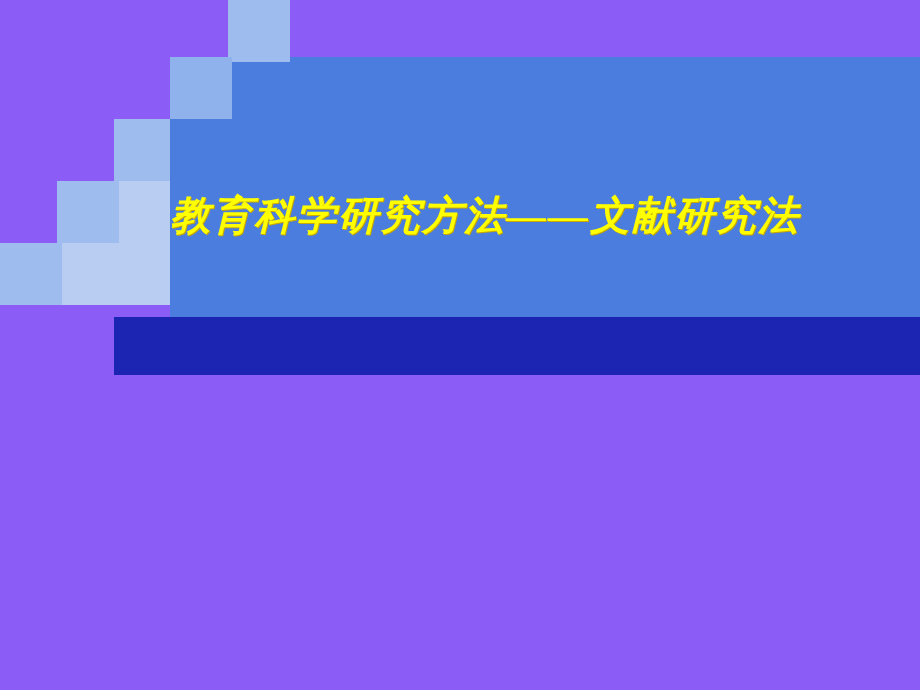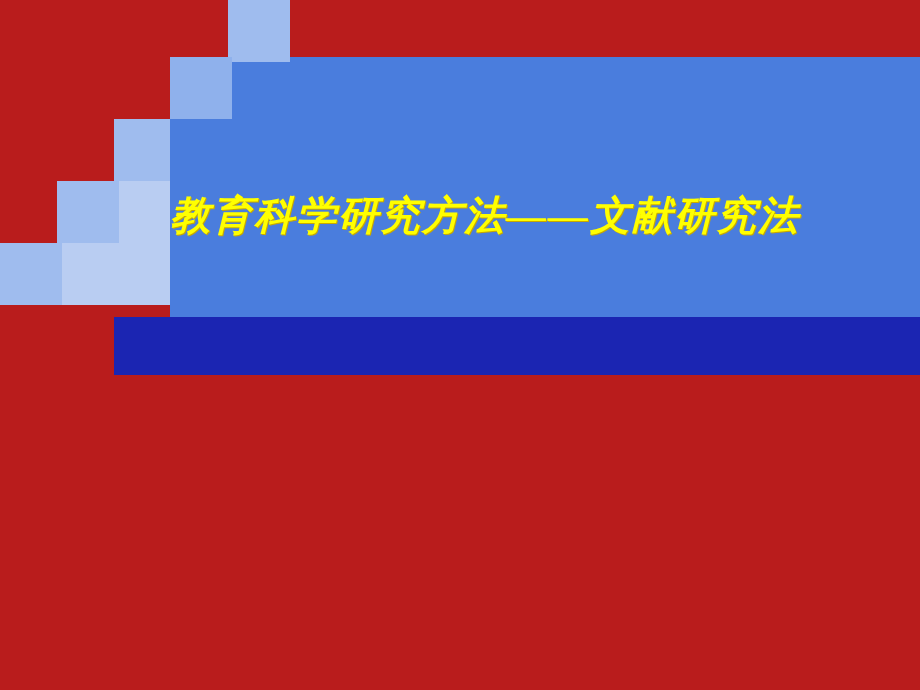"教育科学研究方法——文献研究法" .slide { background: #b91c1c -> #8b5cf6 }
